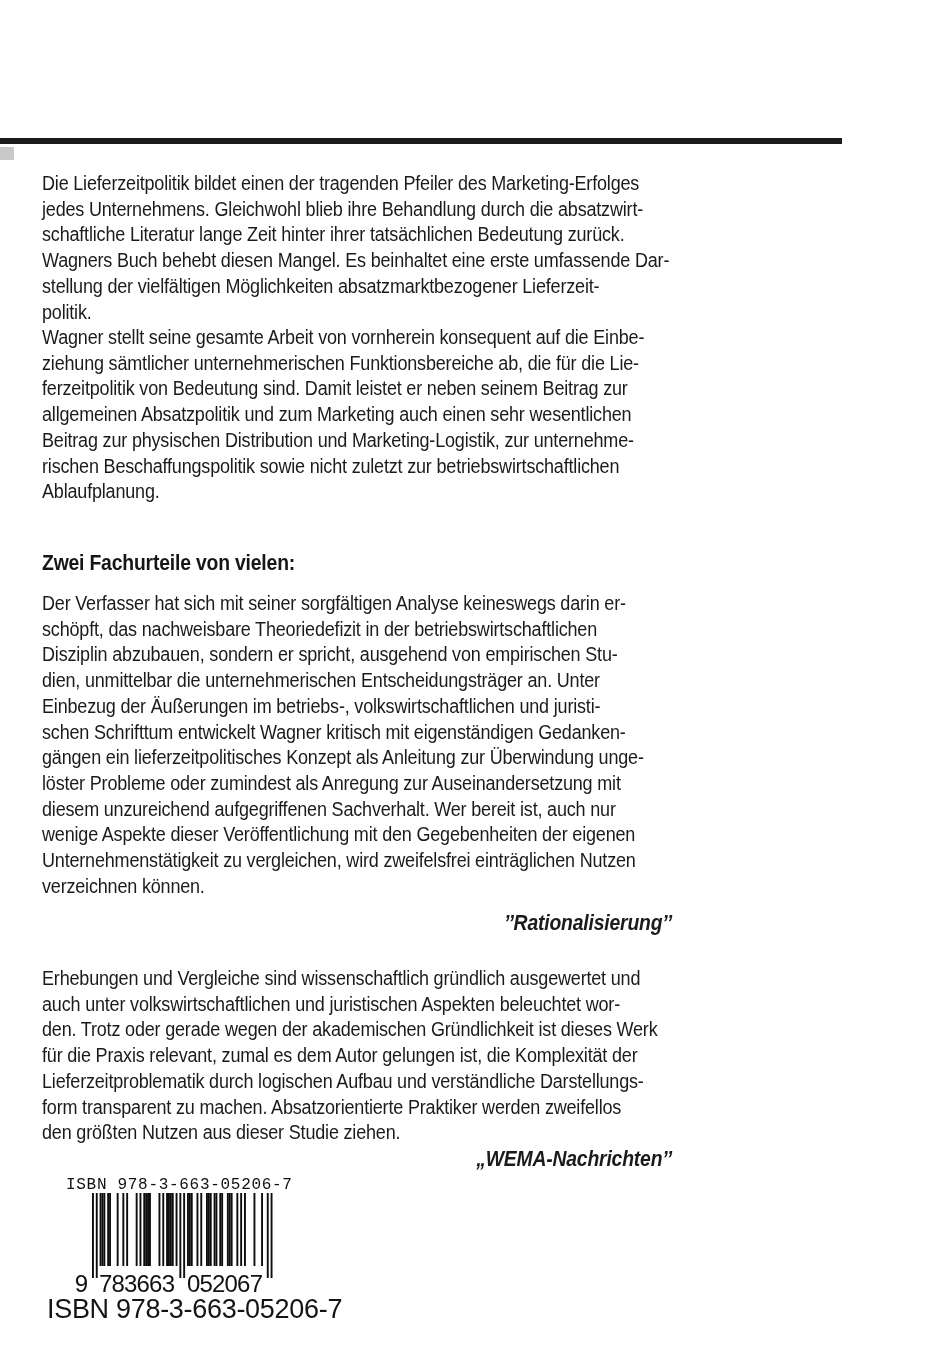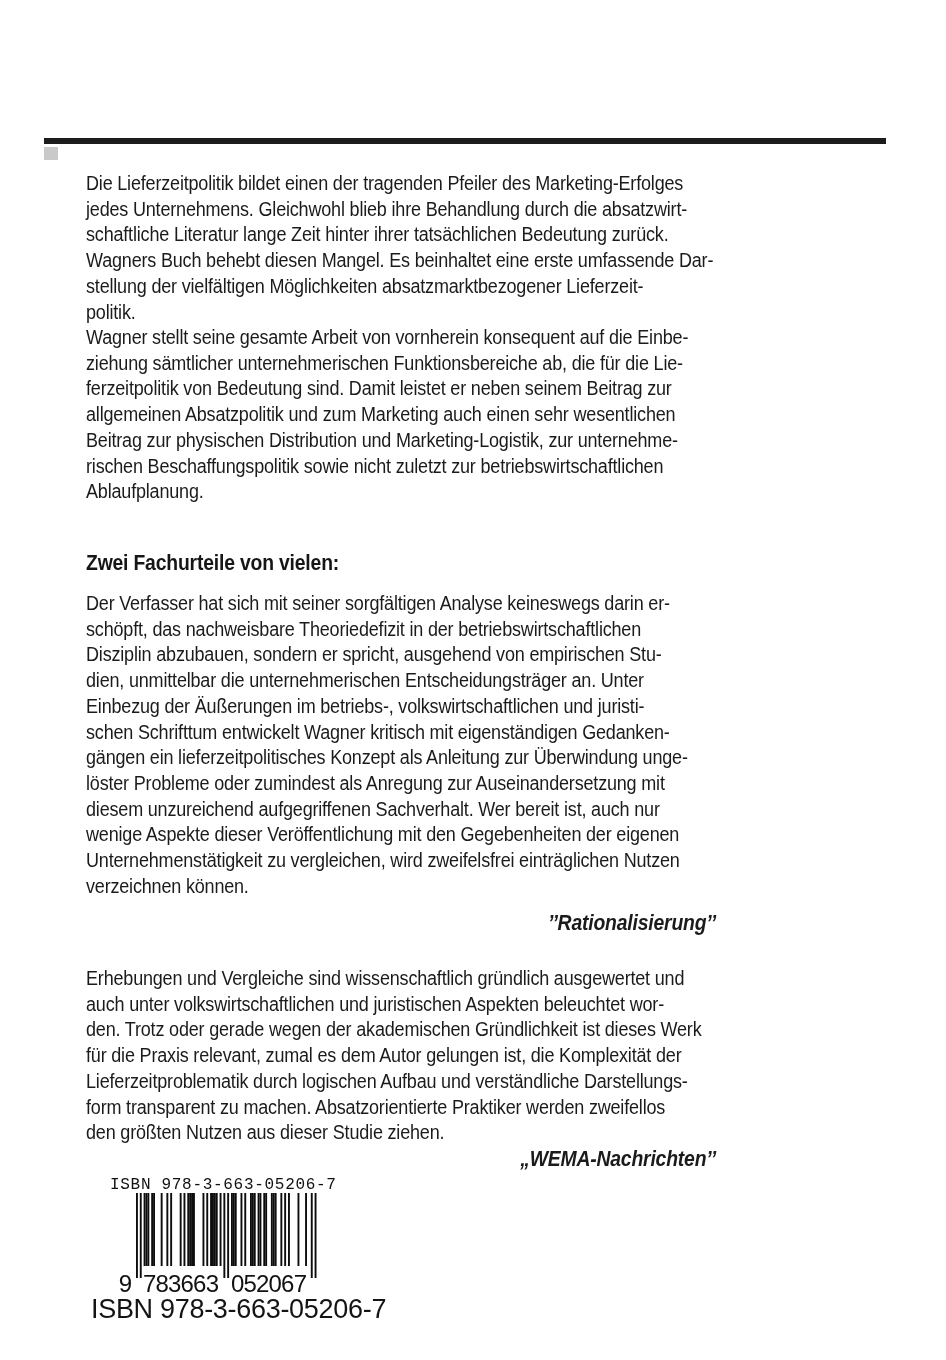"Die Lieferzeitpolitik bildet einen der" .page { margin-left: 44px -> none }
